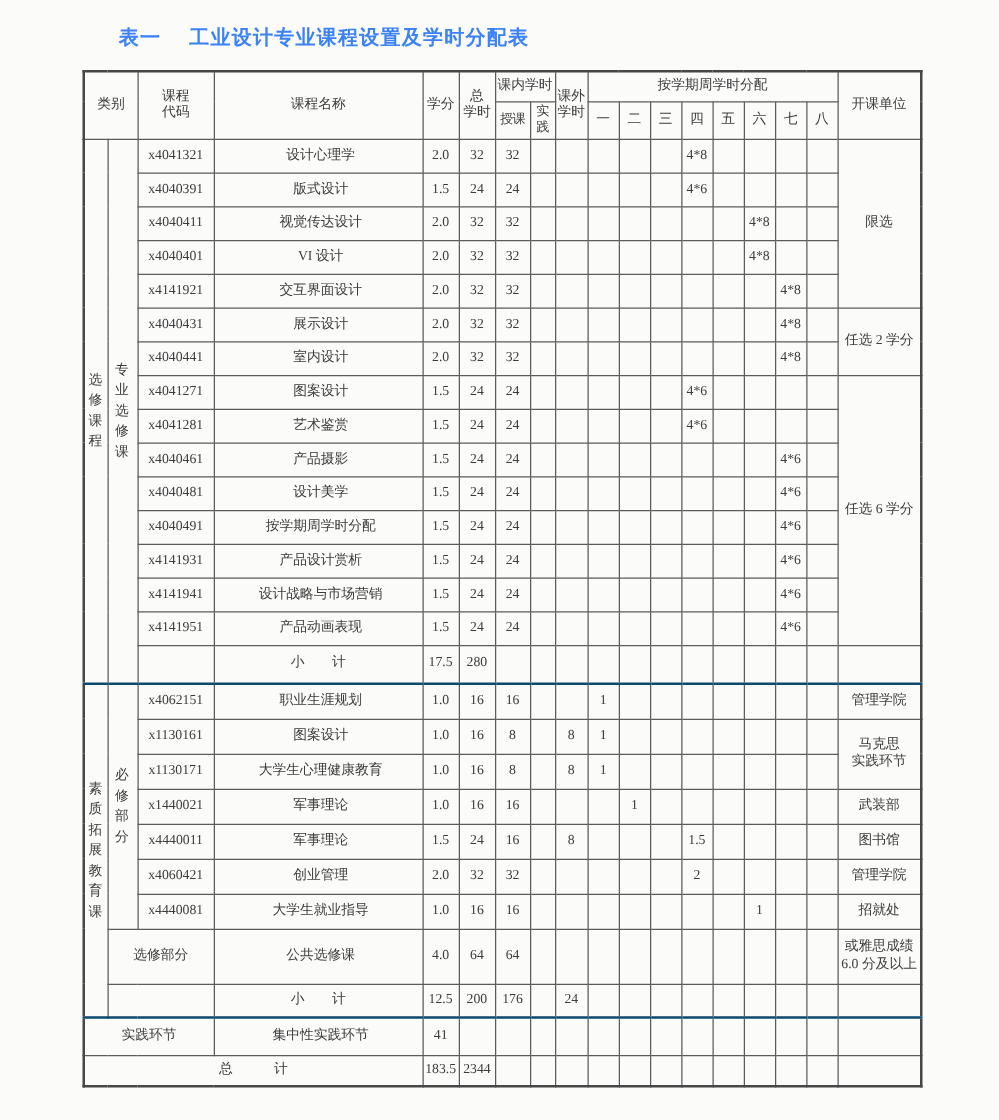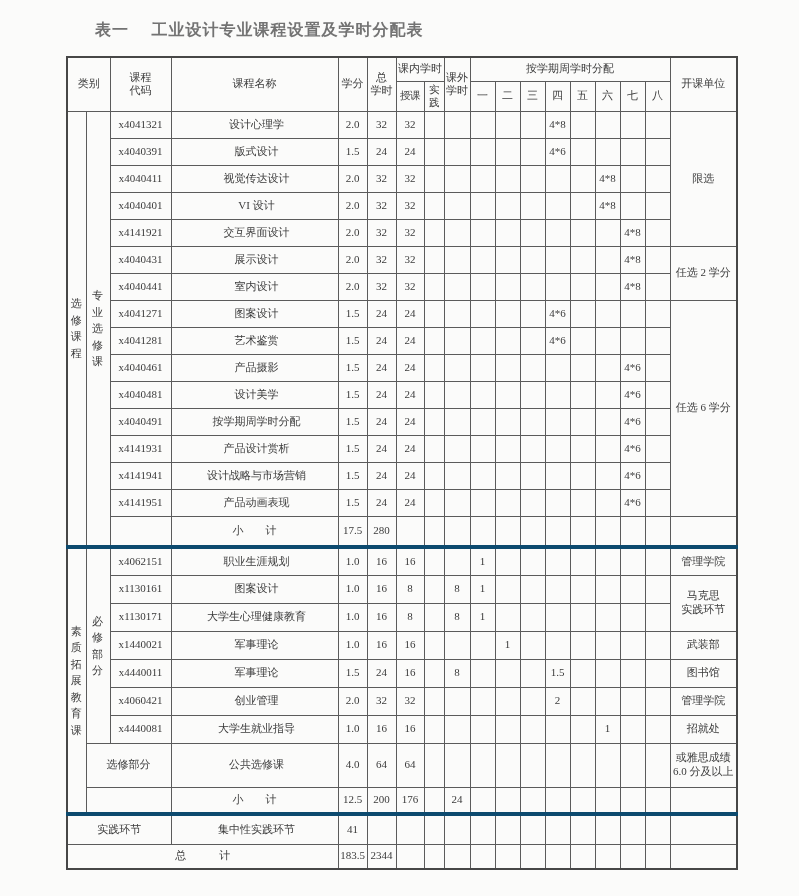"表一 工业设计专业课程设置及学时分配表" .page-title { color: #737373 -> #3b82f6 }
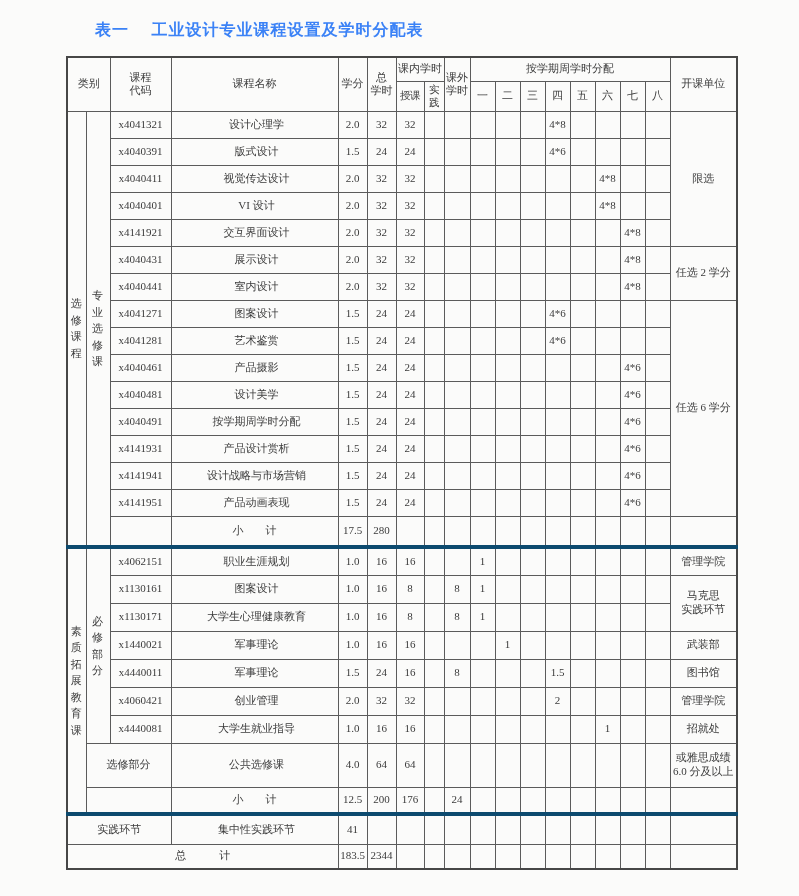"x4062151" tr.thick-top td { border-top: 4px solid #0c4a6e -> 2px solid #0c4a6e }
